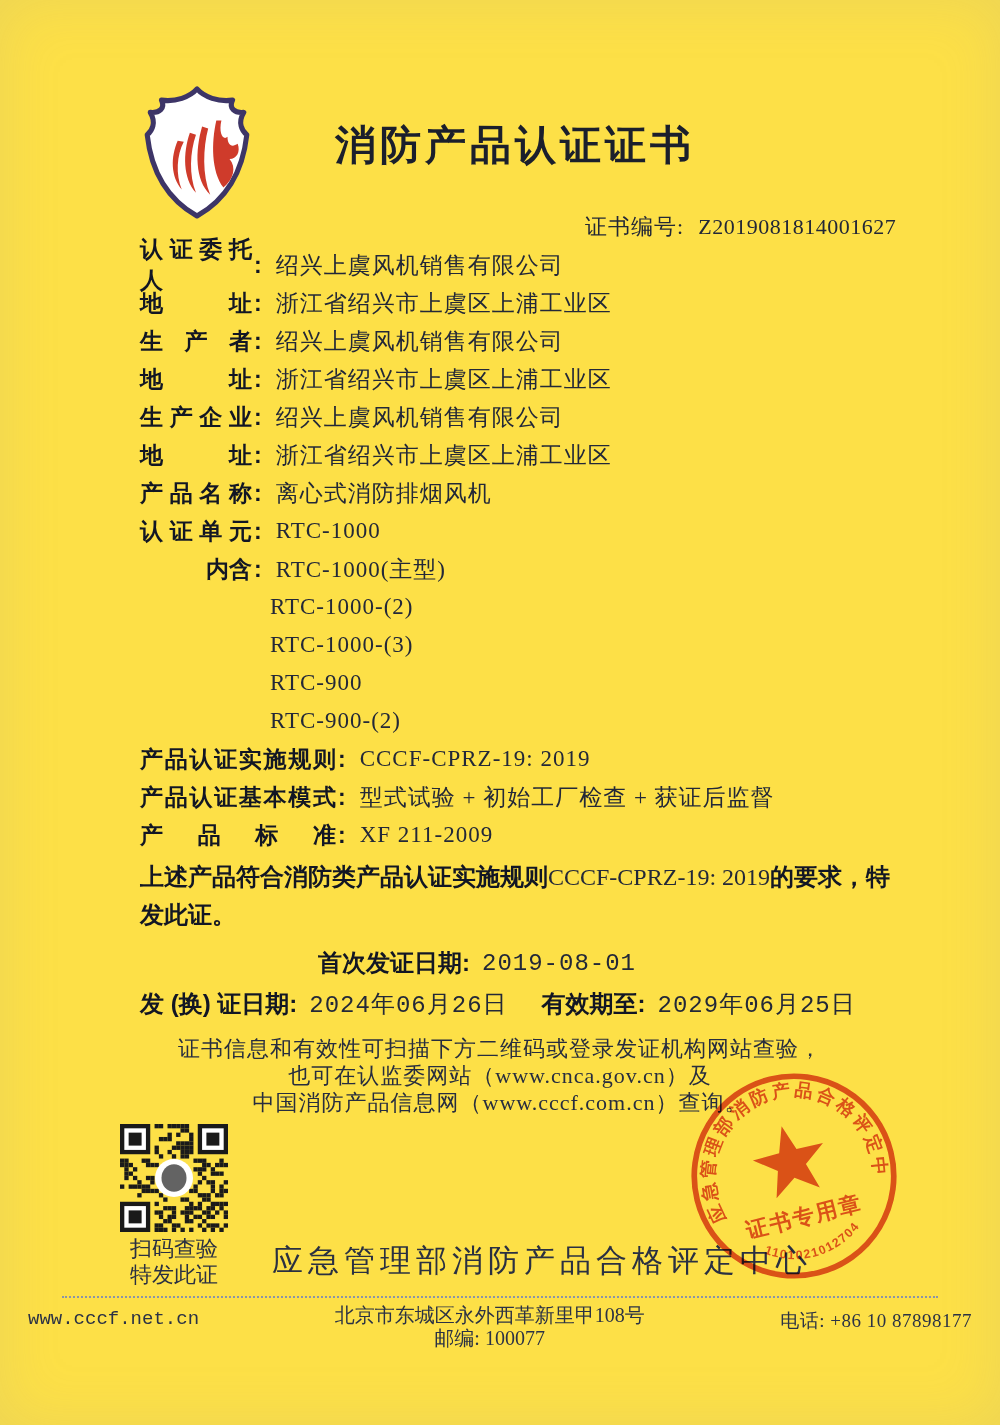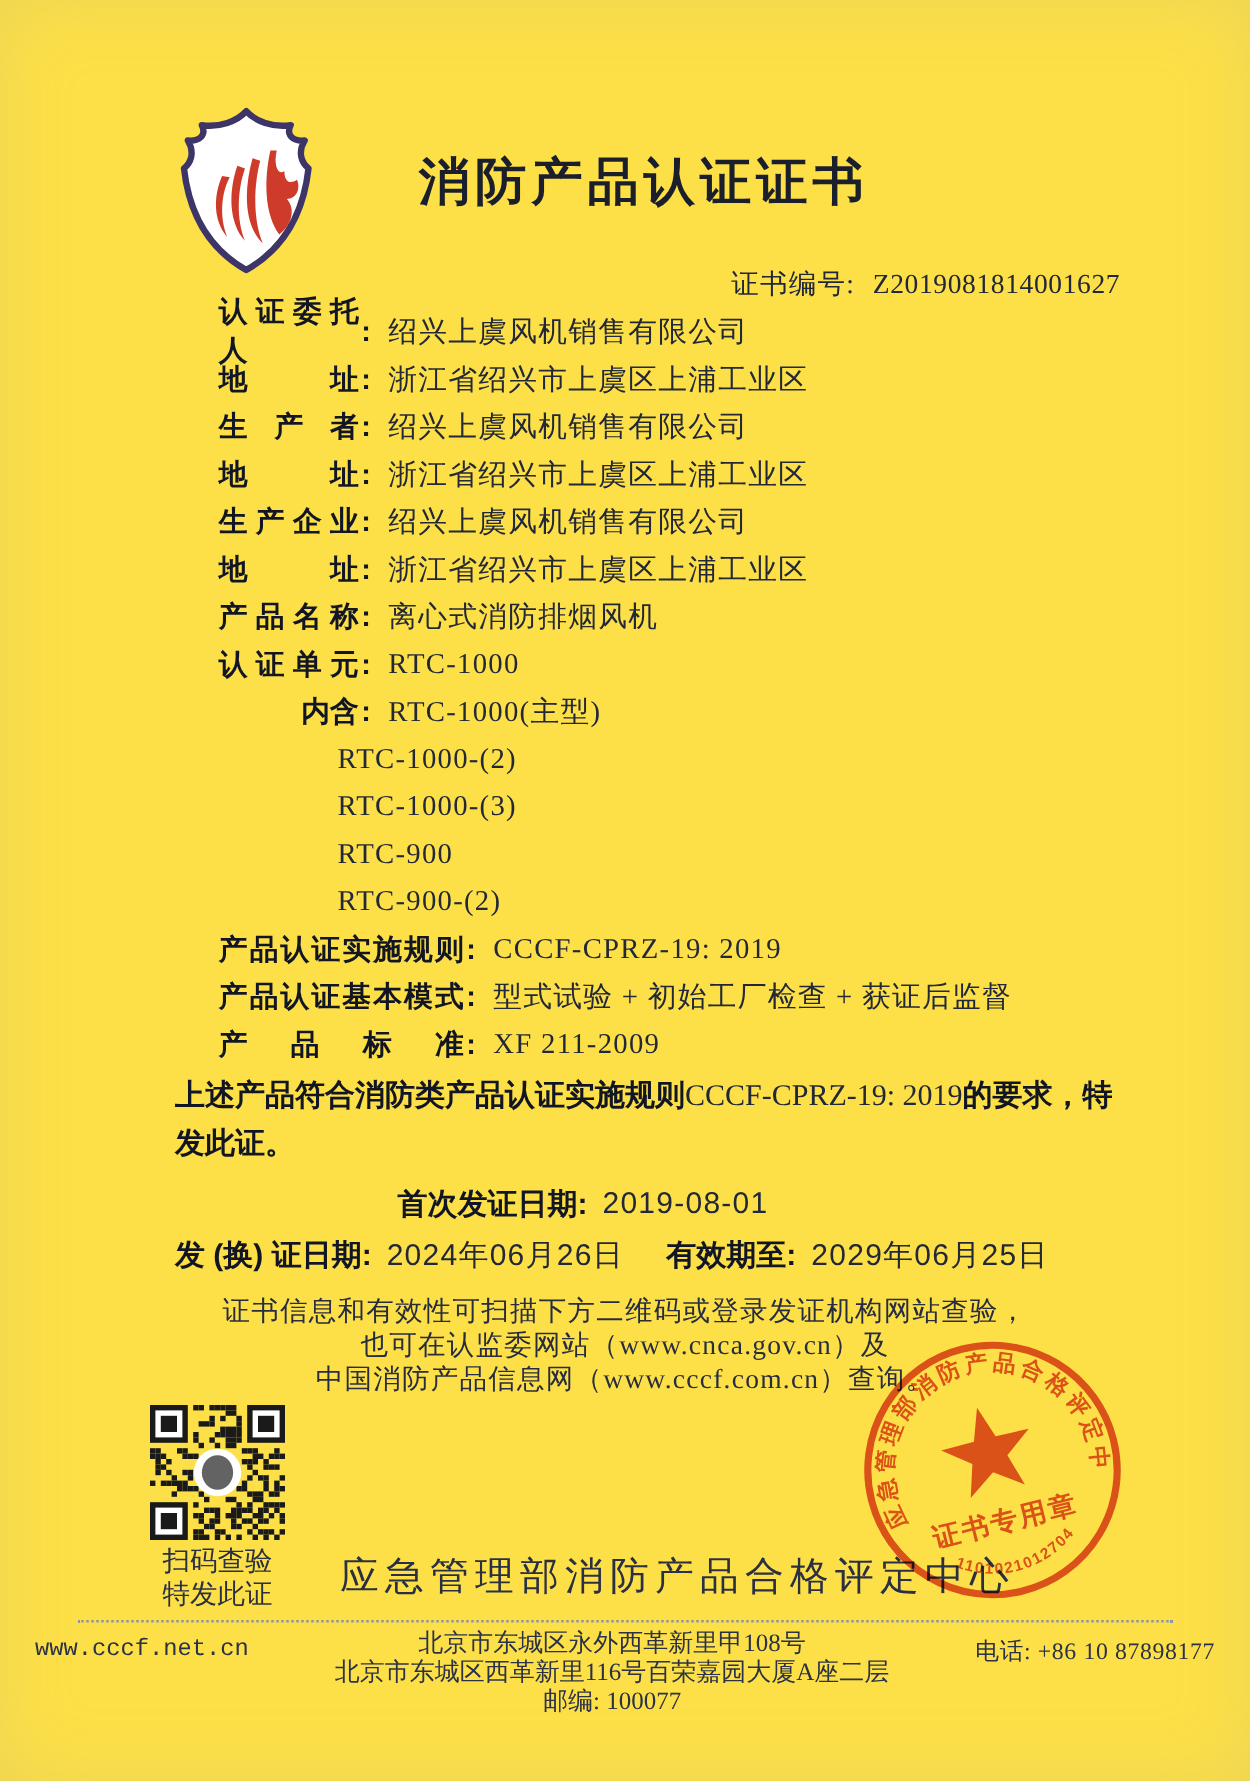"认证委托人" .lbl { margin-left: 35px -> none }
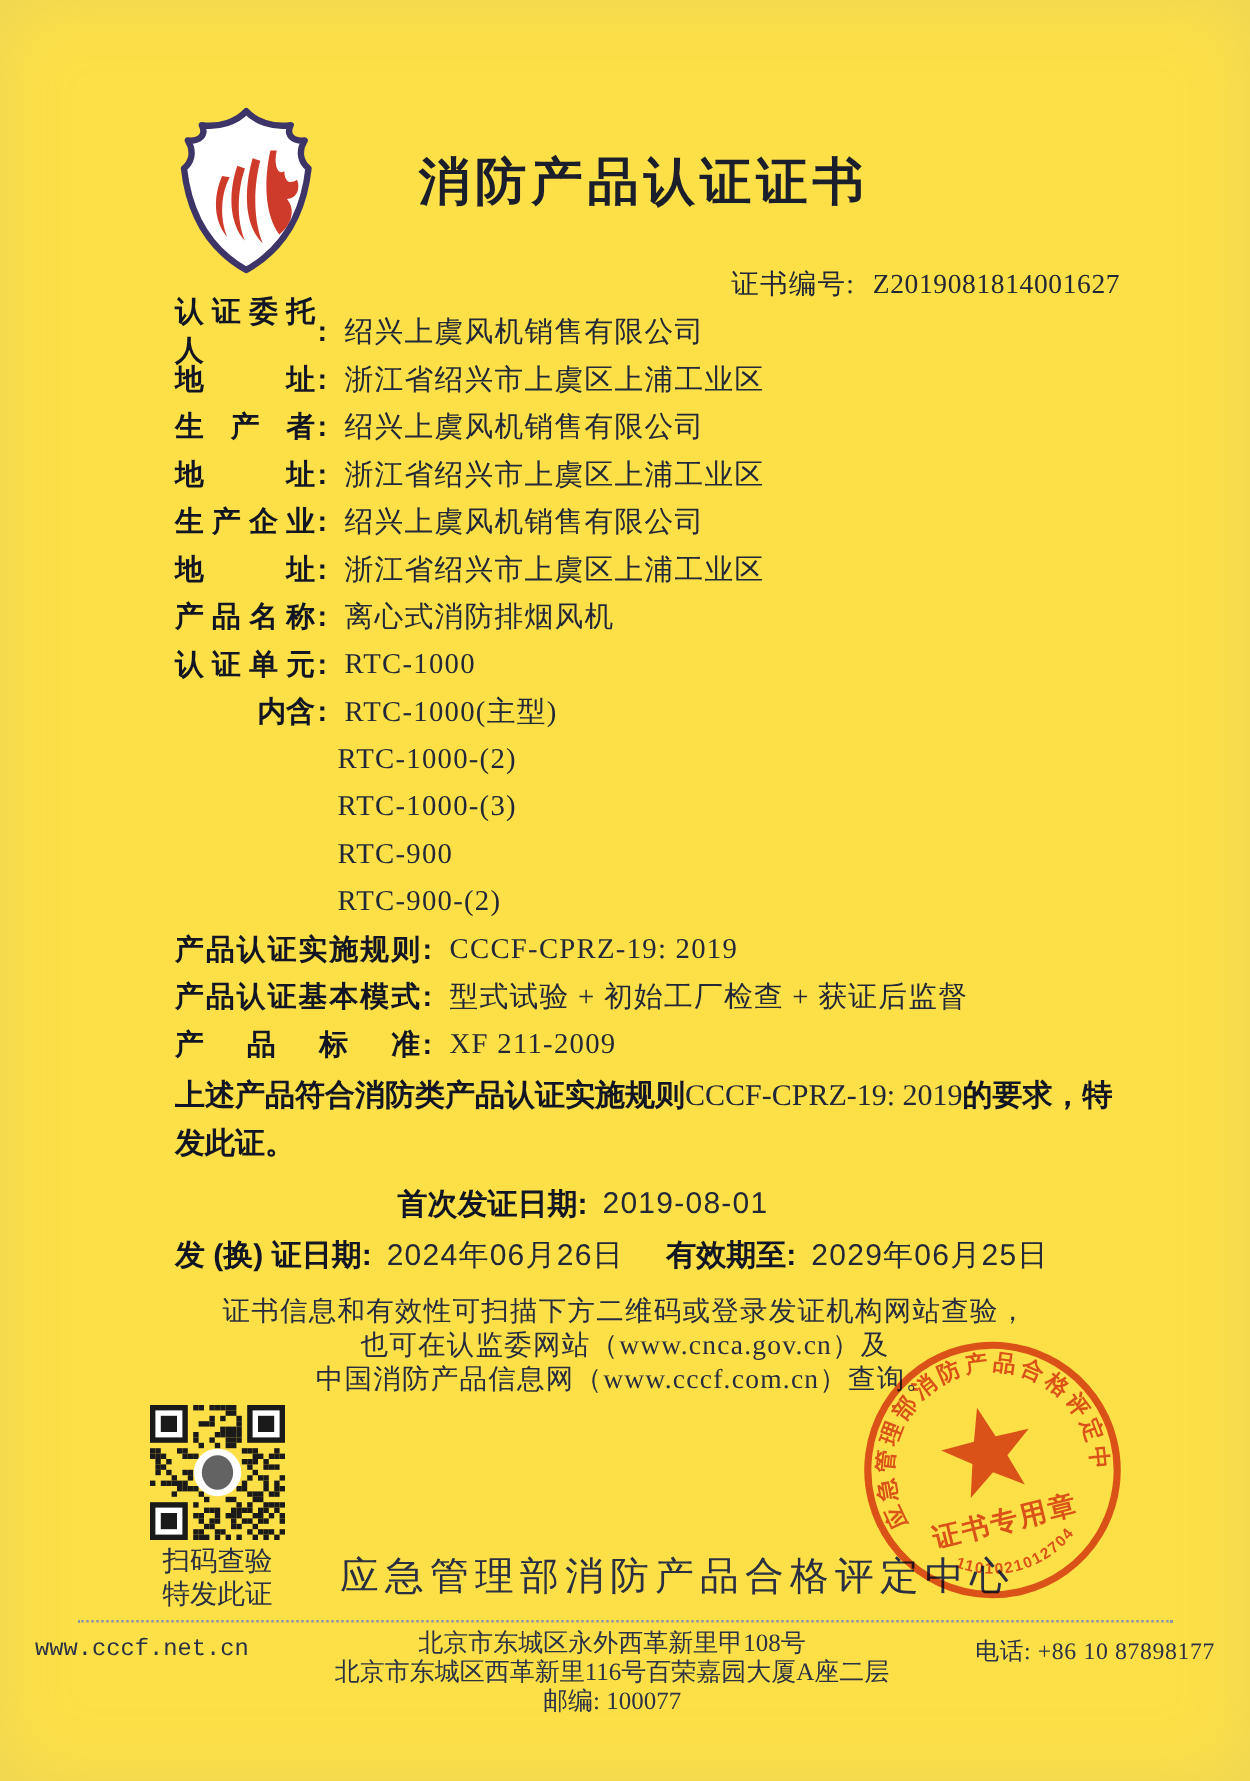"2019-08-01" .firstdate .val,.reissue .val { font-family: Liberation Sans, sans-serif -> Liberation Mono, monospace }
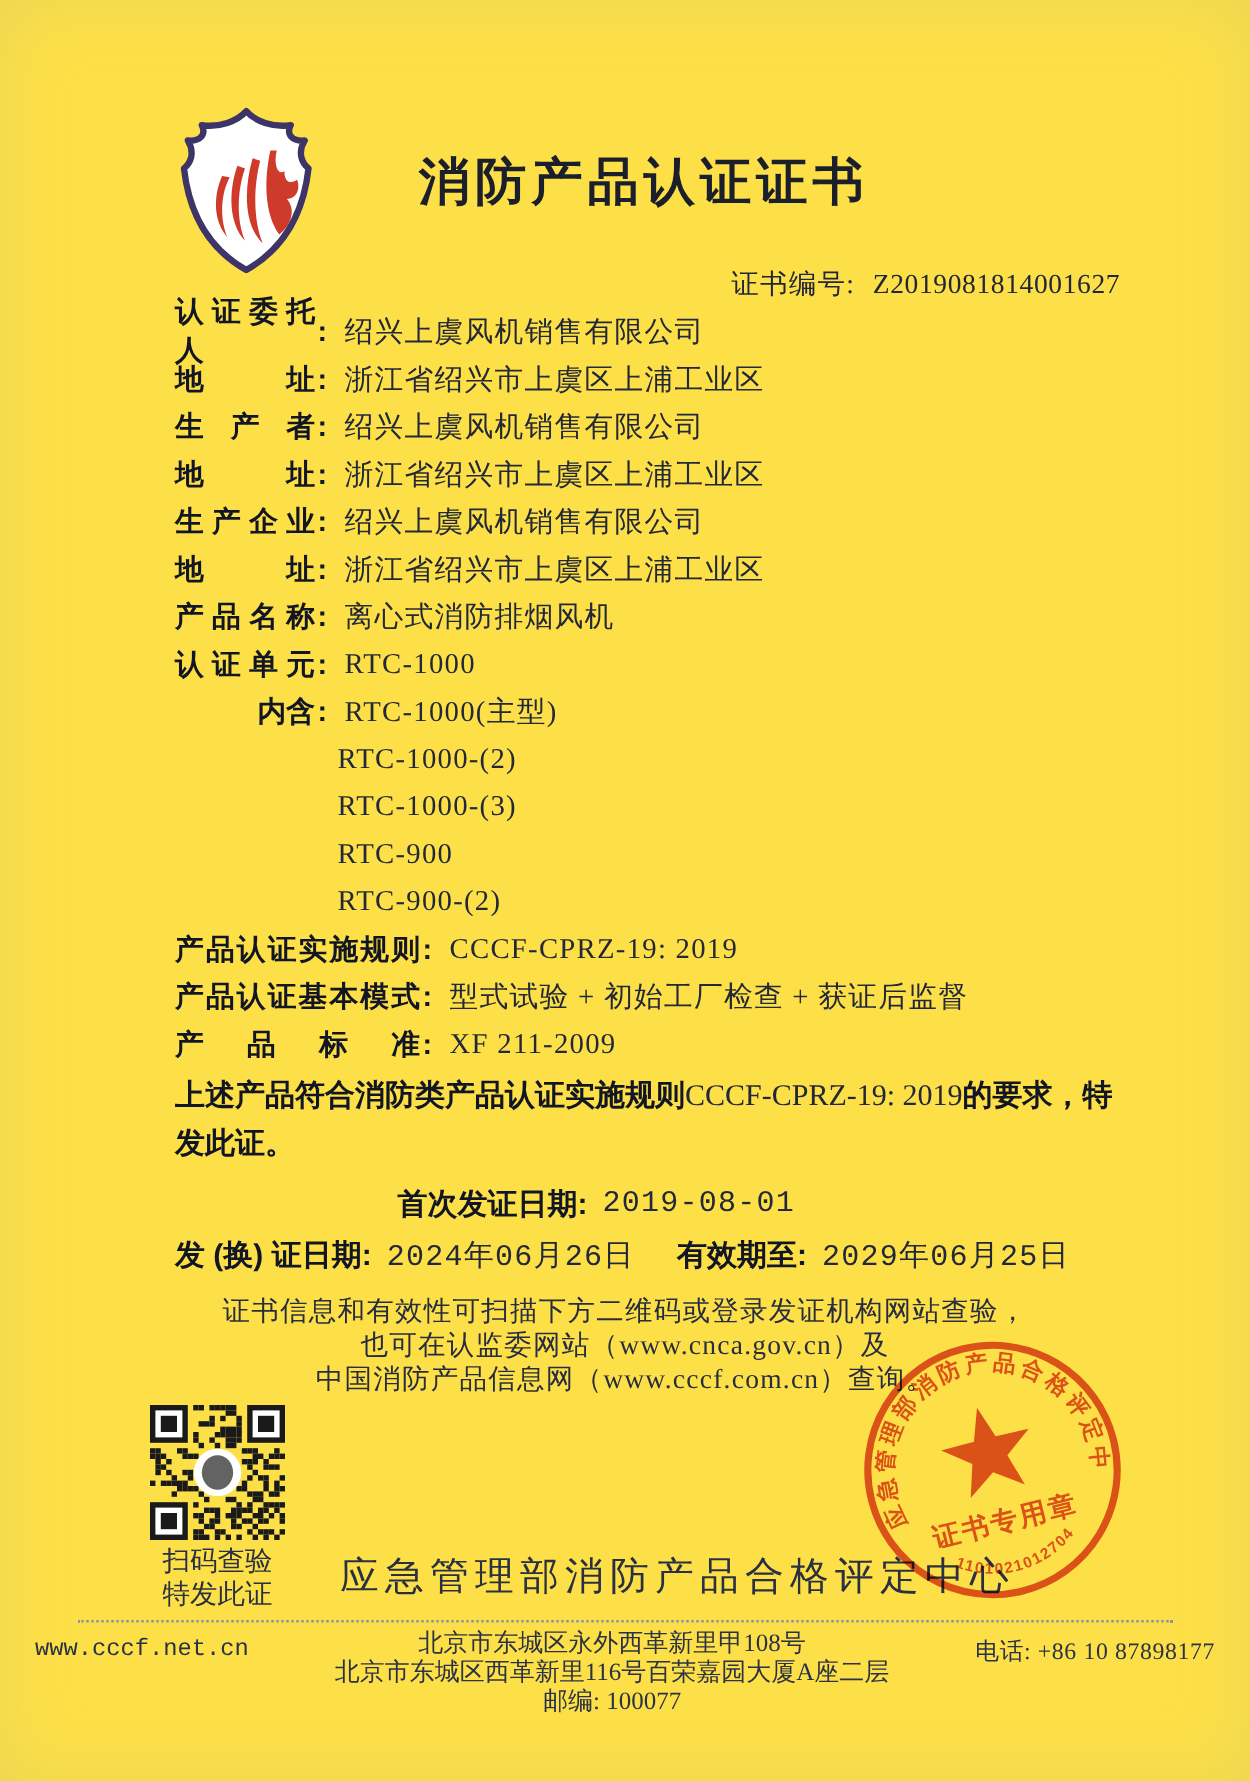"北京市东城区西革新里116号百荣嘉园大厦A座二层" div { html: <div>北京市东城区西革新里116号百荣嘉园大厦A座二层</div> -> none }
